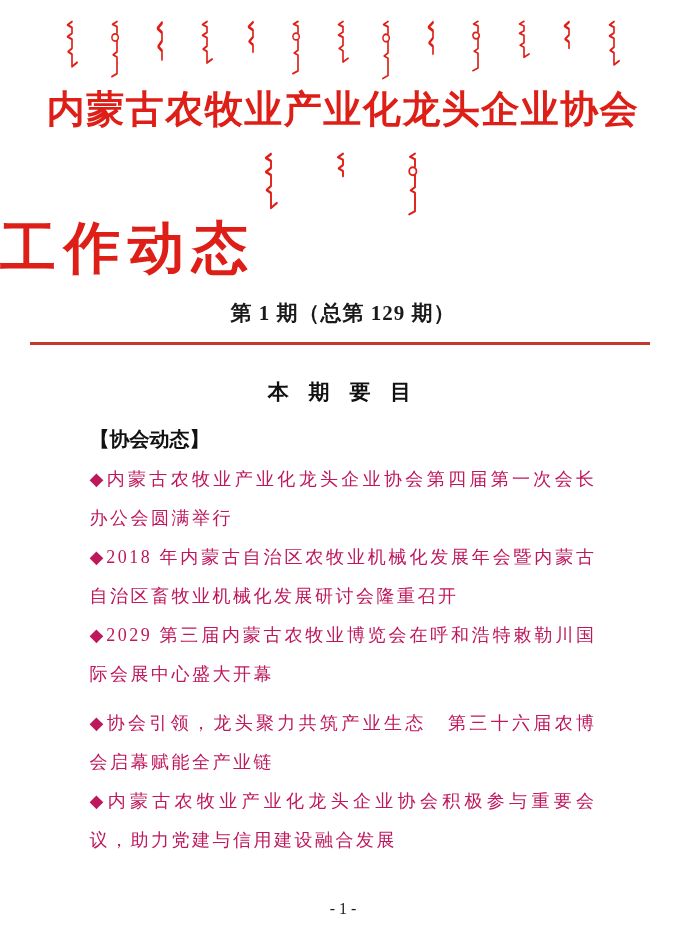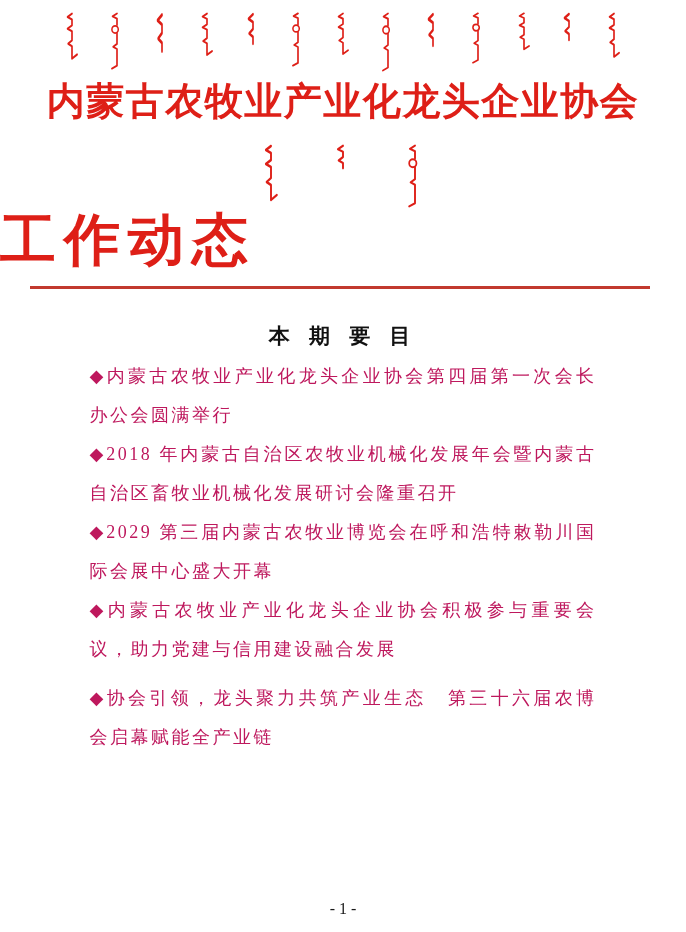"内蒙古农牧业产业化龙头企业协会" .page { padding-top: 12px -> 20px }
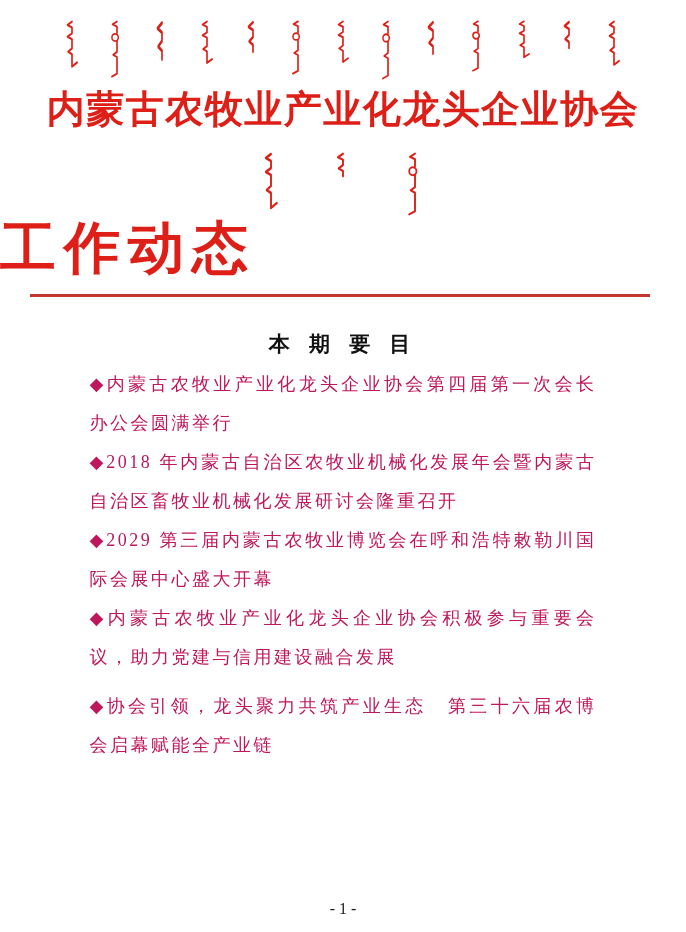"第 1 期（总第 129 期）" div.issue-line { html: none -> <div>第 1 期（总第 129 期）</div> }
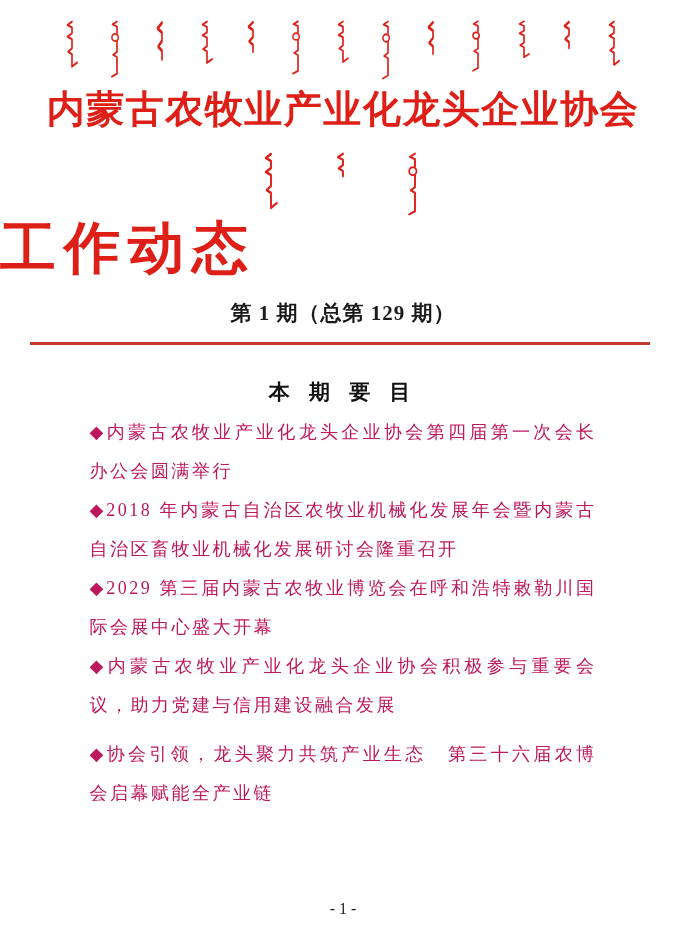"本 期 要 目" .toc-heading { font-family: Liberation Serif, serif -> Liberation Sans, sans-serif }
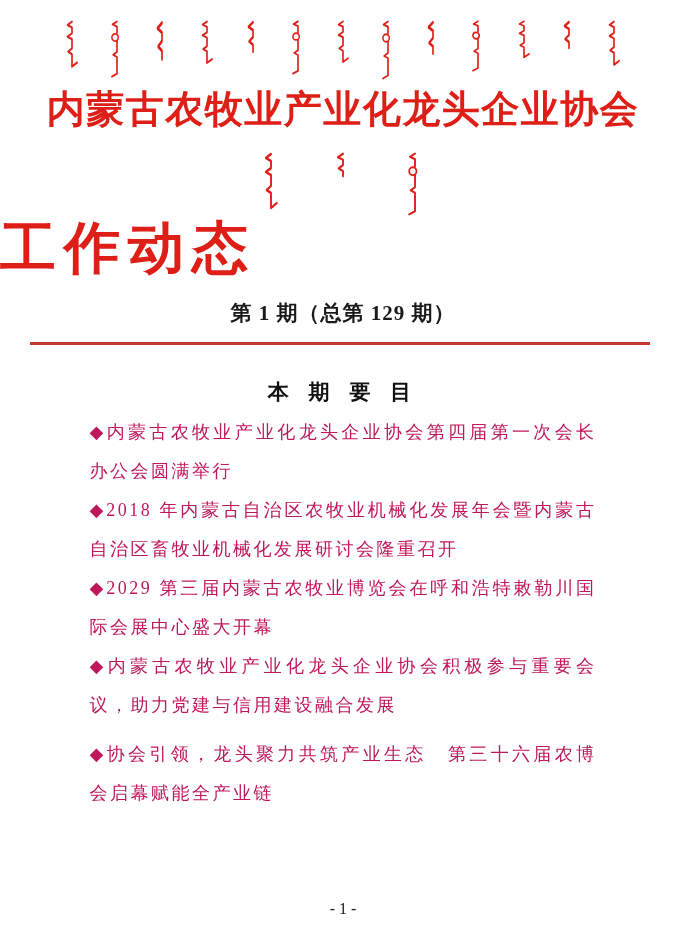"【协会动态】" div.section-label { html: none -> <div>【协会动态】</div> }
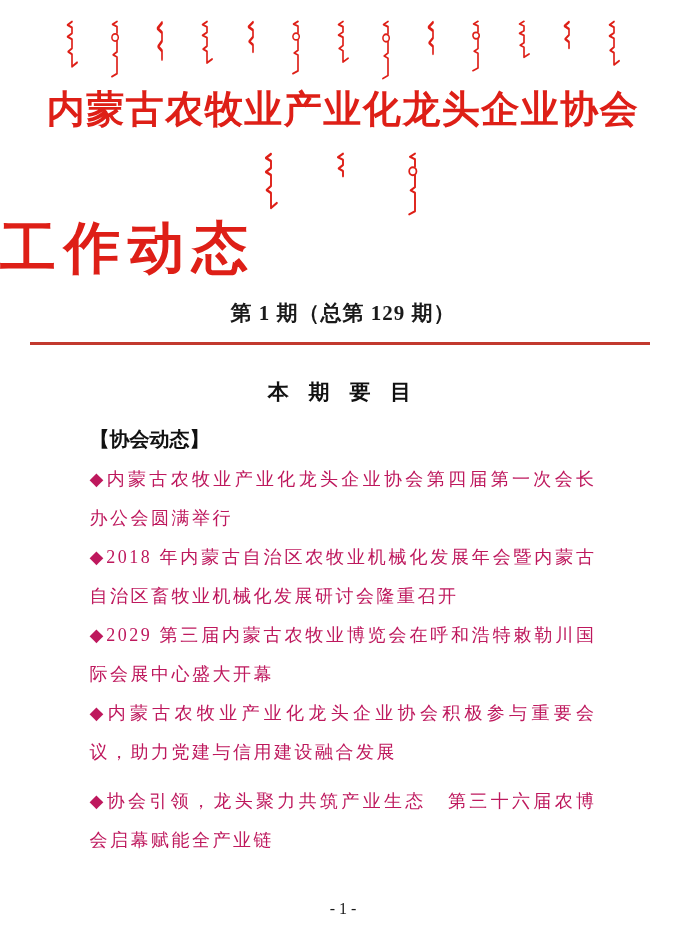"◆内蒙古农牧业产业化龙头企业协会积极参与重要会议，助力党建与信用建设融合发展" p.toc-item { order: before "◆协会引领，龙头聚力共筑产业生态 第三十六届农博会启幕赋能全产业链" -> after "◆协会引领，龙头聚力共筑产业生态 第三十六届农博会启幕赋能全产业链" }
